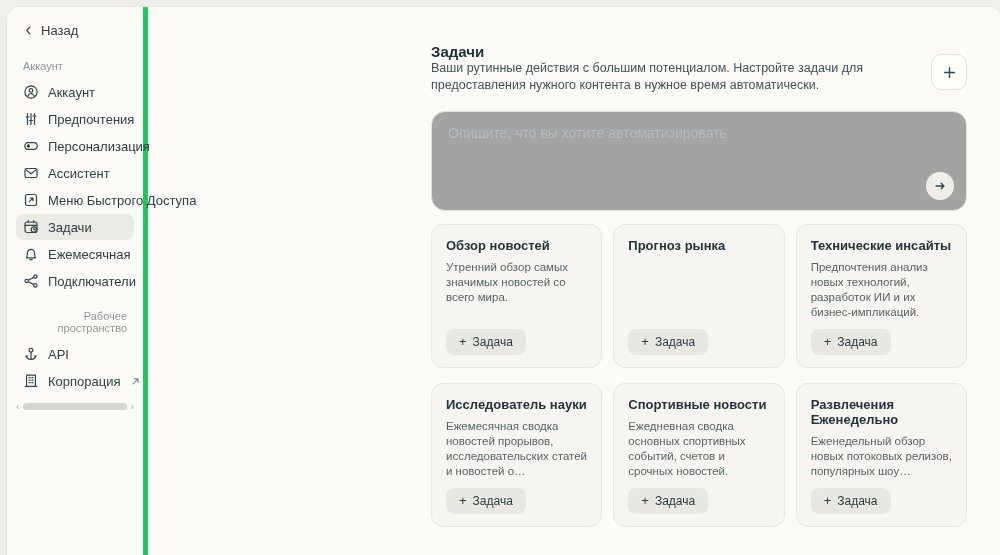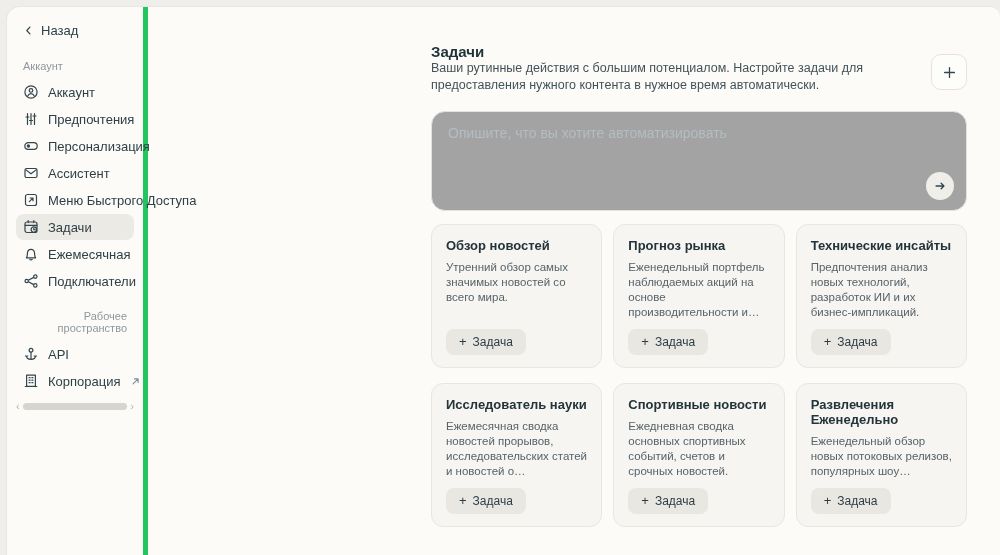"Еженедельный портфель наблюдаемых акций" div.card-desc { html: <div>Еженедельный портфель наблюдаемых акций на основе производительности и…</div> -> none }
